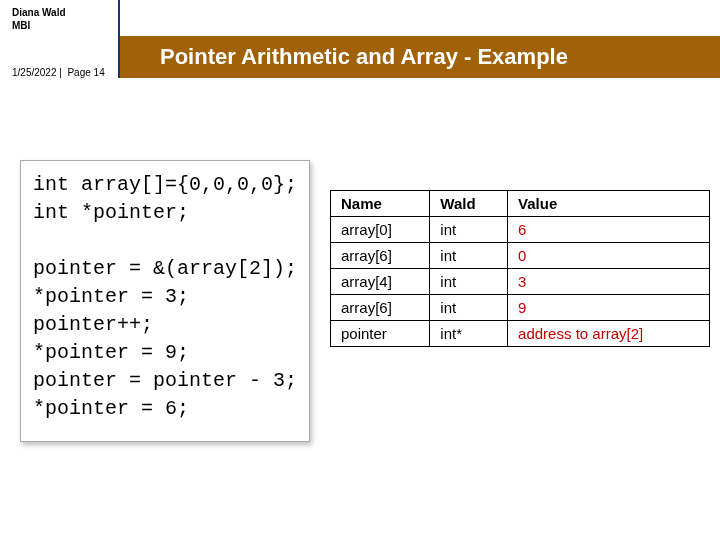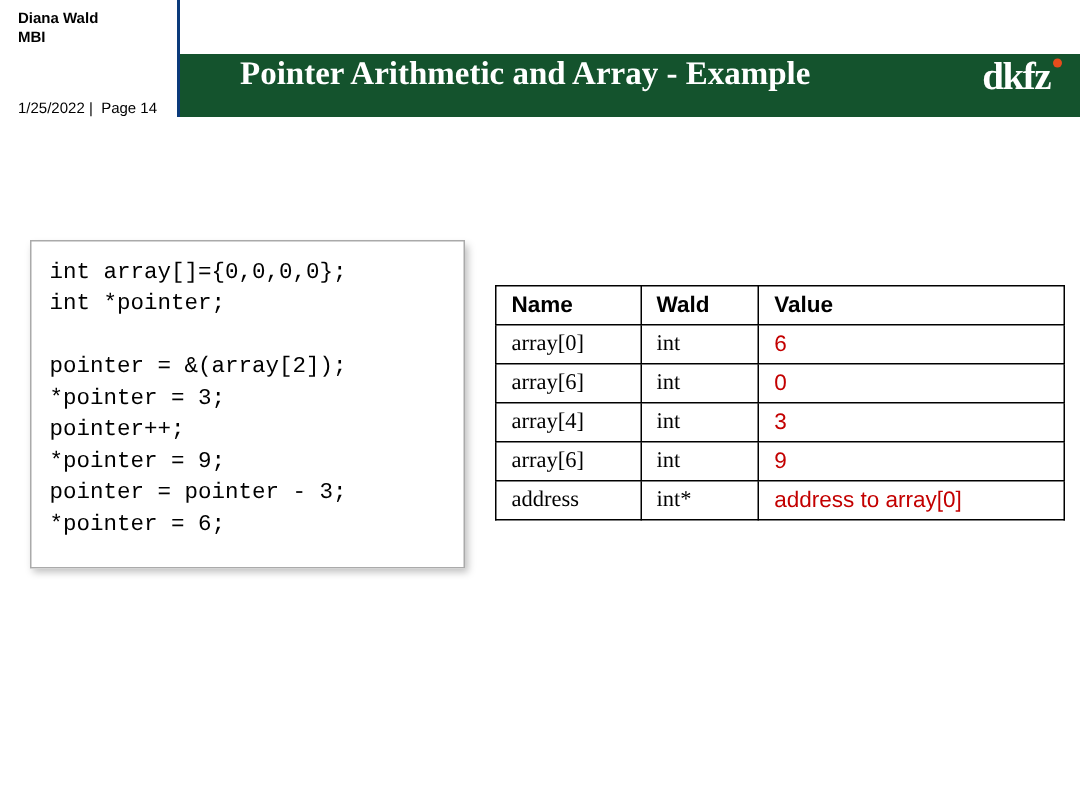"Pointer Arithmetic and Array -" .title-bar { align-items: flex-start -> center; background: #14532d -> #a16207; font-family: Liberation Serif, serif -> none }
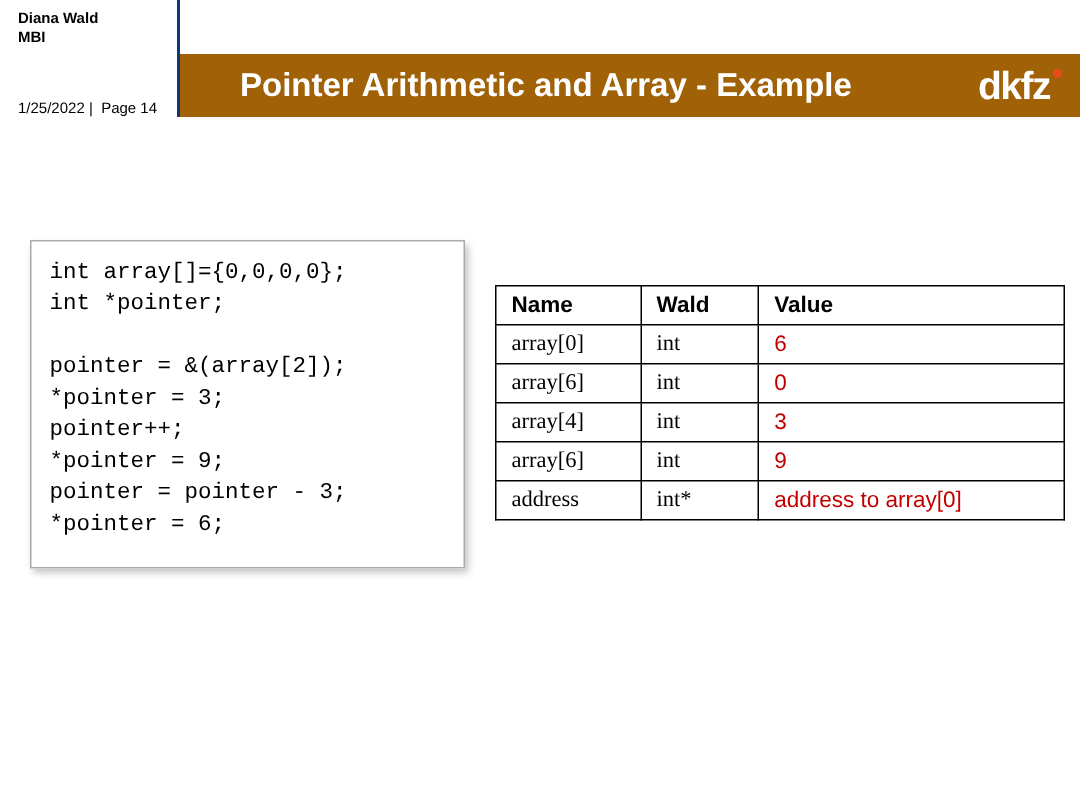"dkfz" span.logo { html: <span> <span>dkfz</span><span></span> </span> -> none }
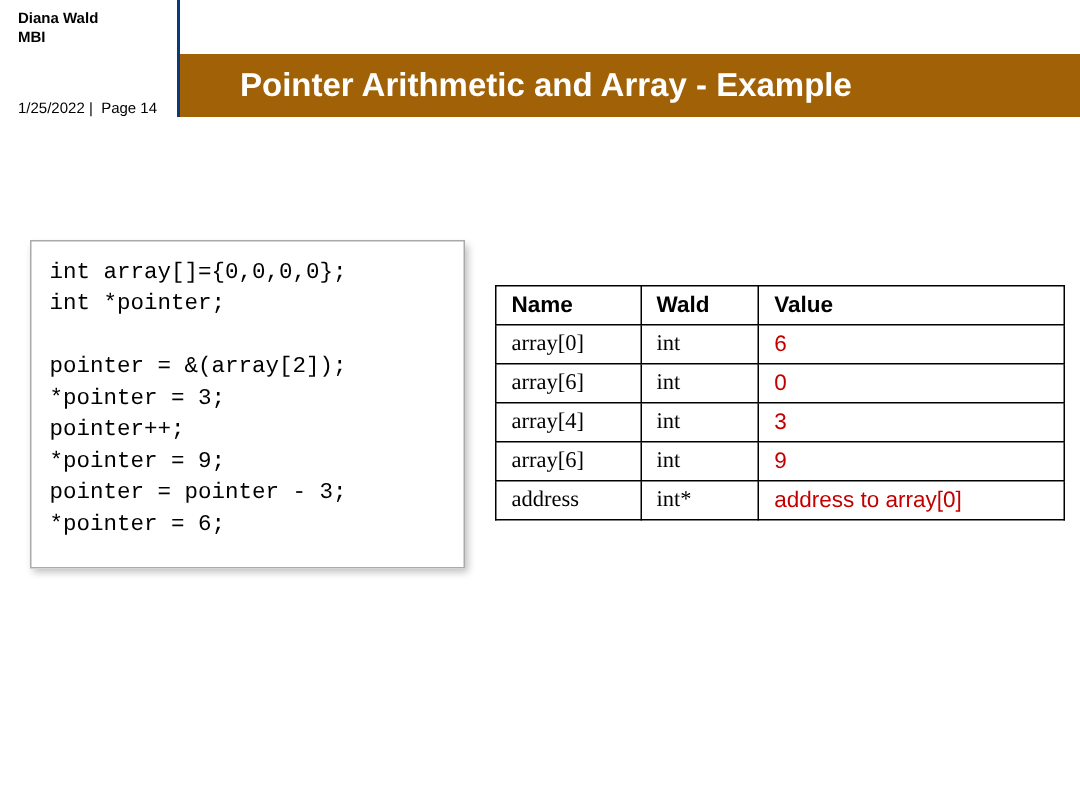"int array[]={0,0,0,0};" .codebox { font-size: 15px -> 20px }
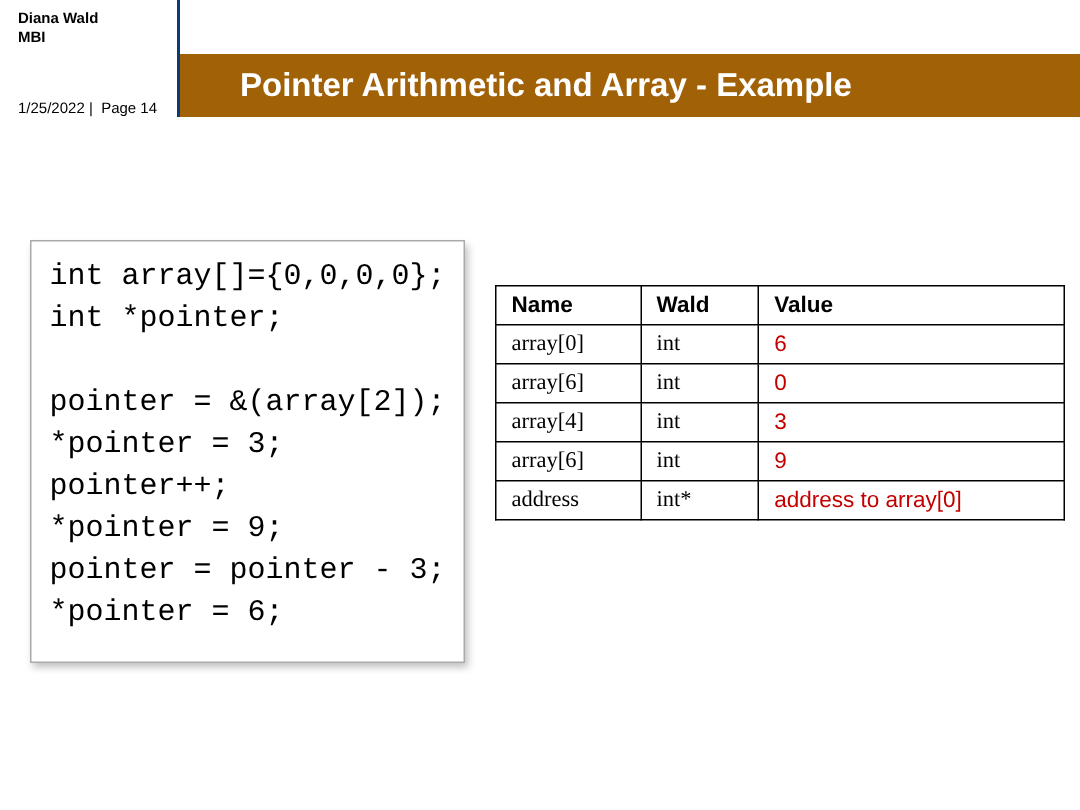"array[0]" td.mono { font-family: Liberation Serif, serif -> Liberation Sans, sans-serif }
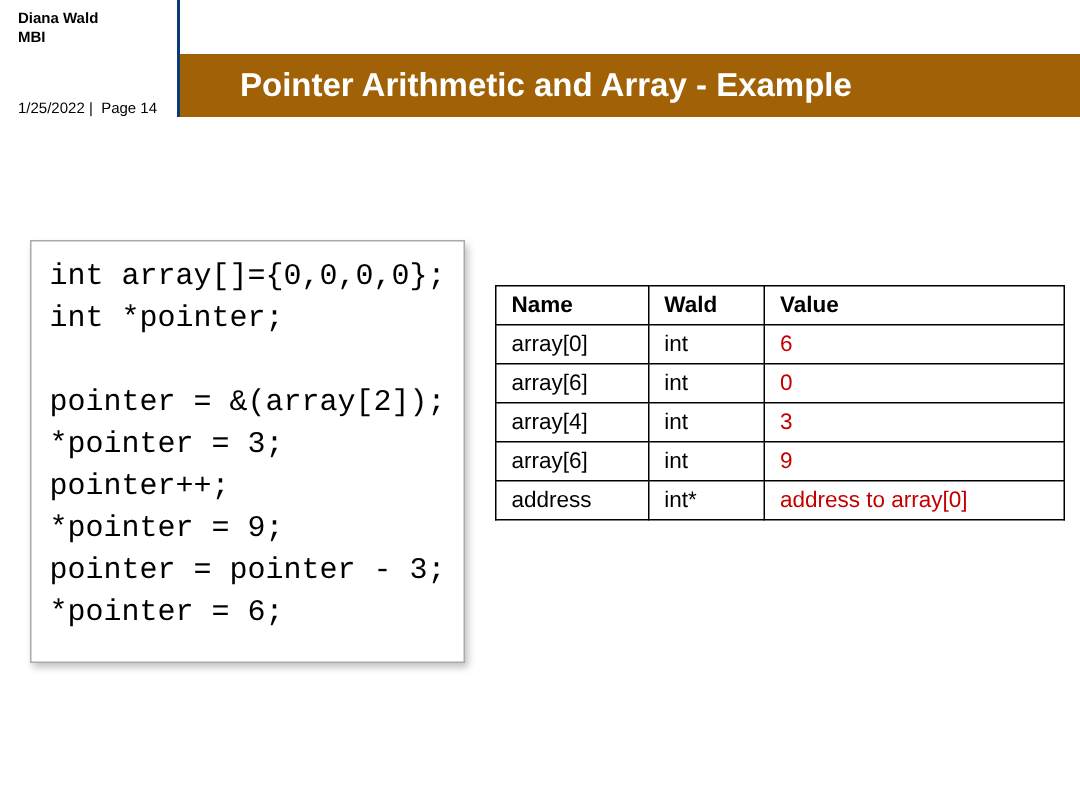"address" td.mono { text: address -> pointer }
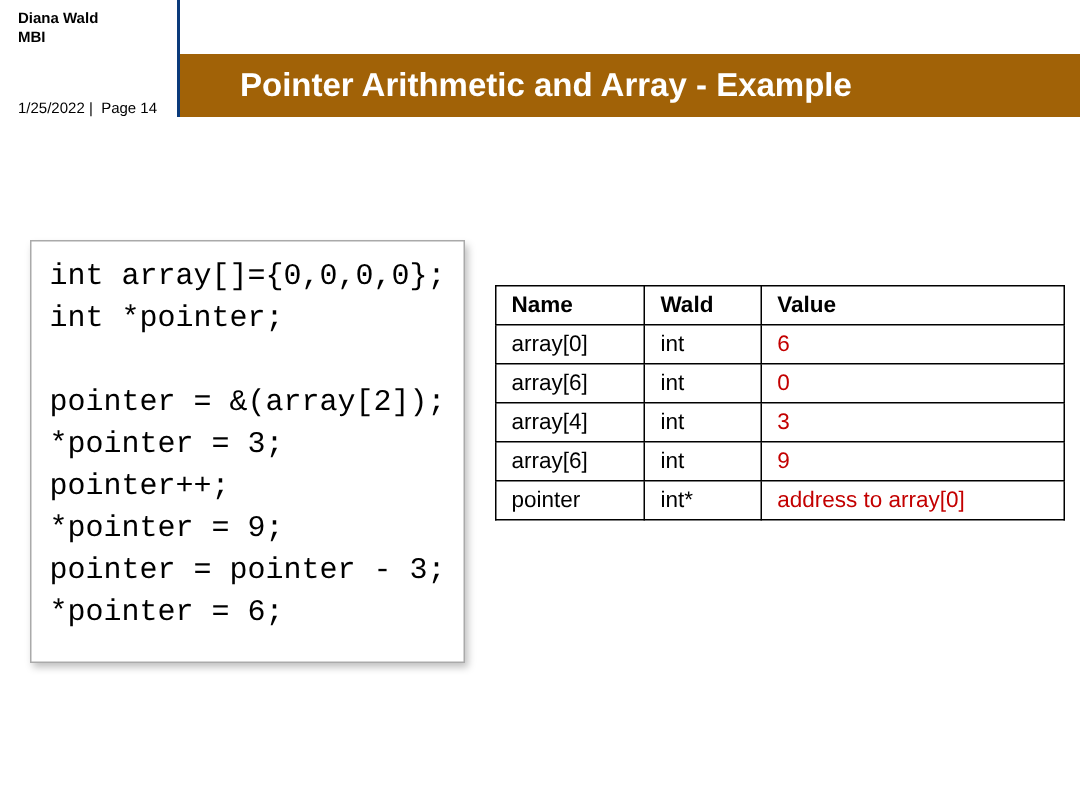"address to array[0]" td.red { text: 0 -> 2 }
